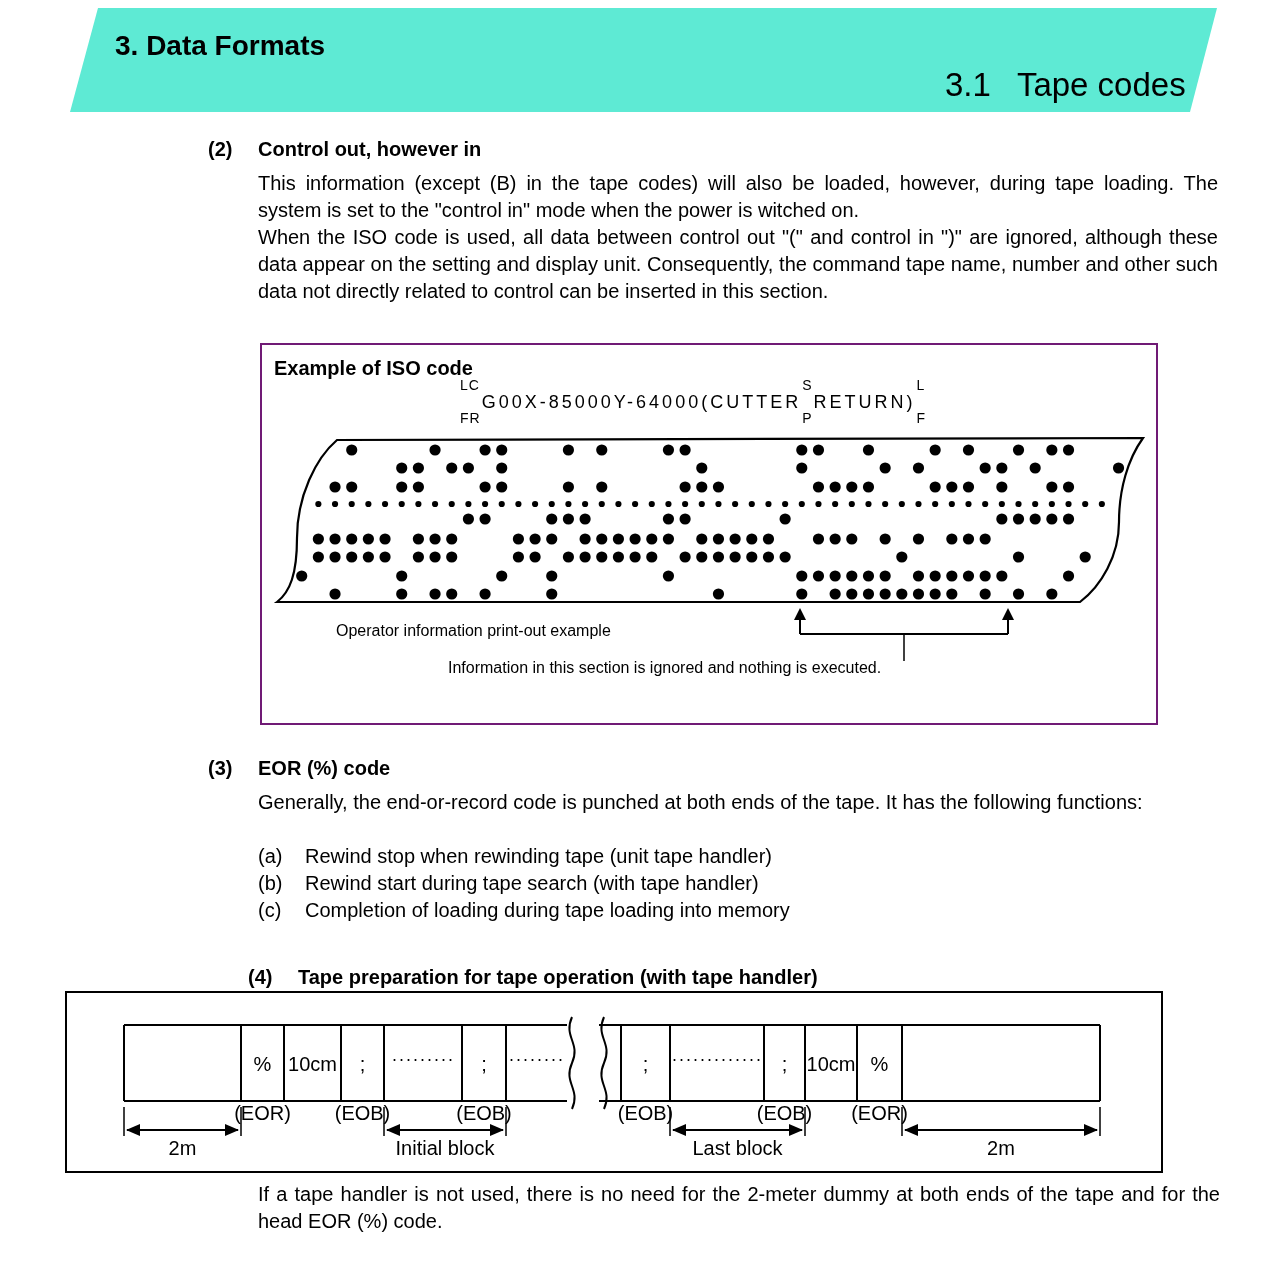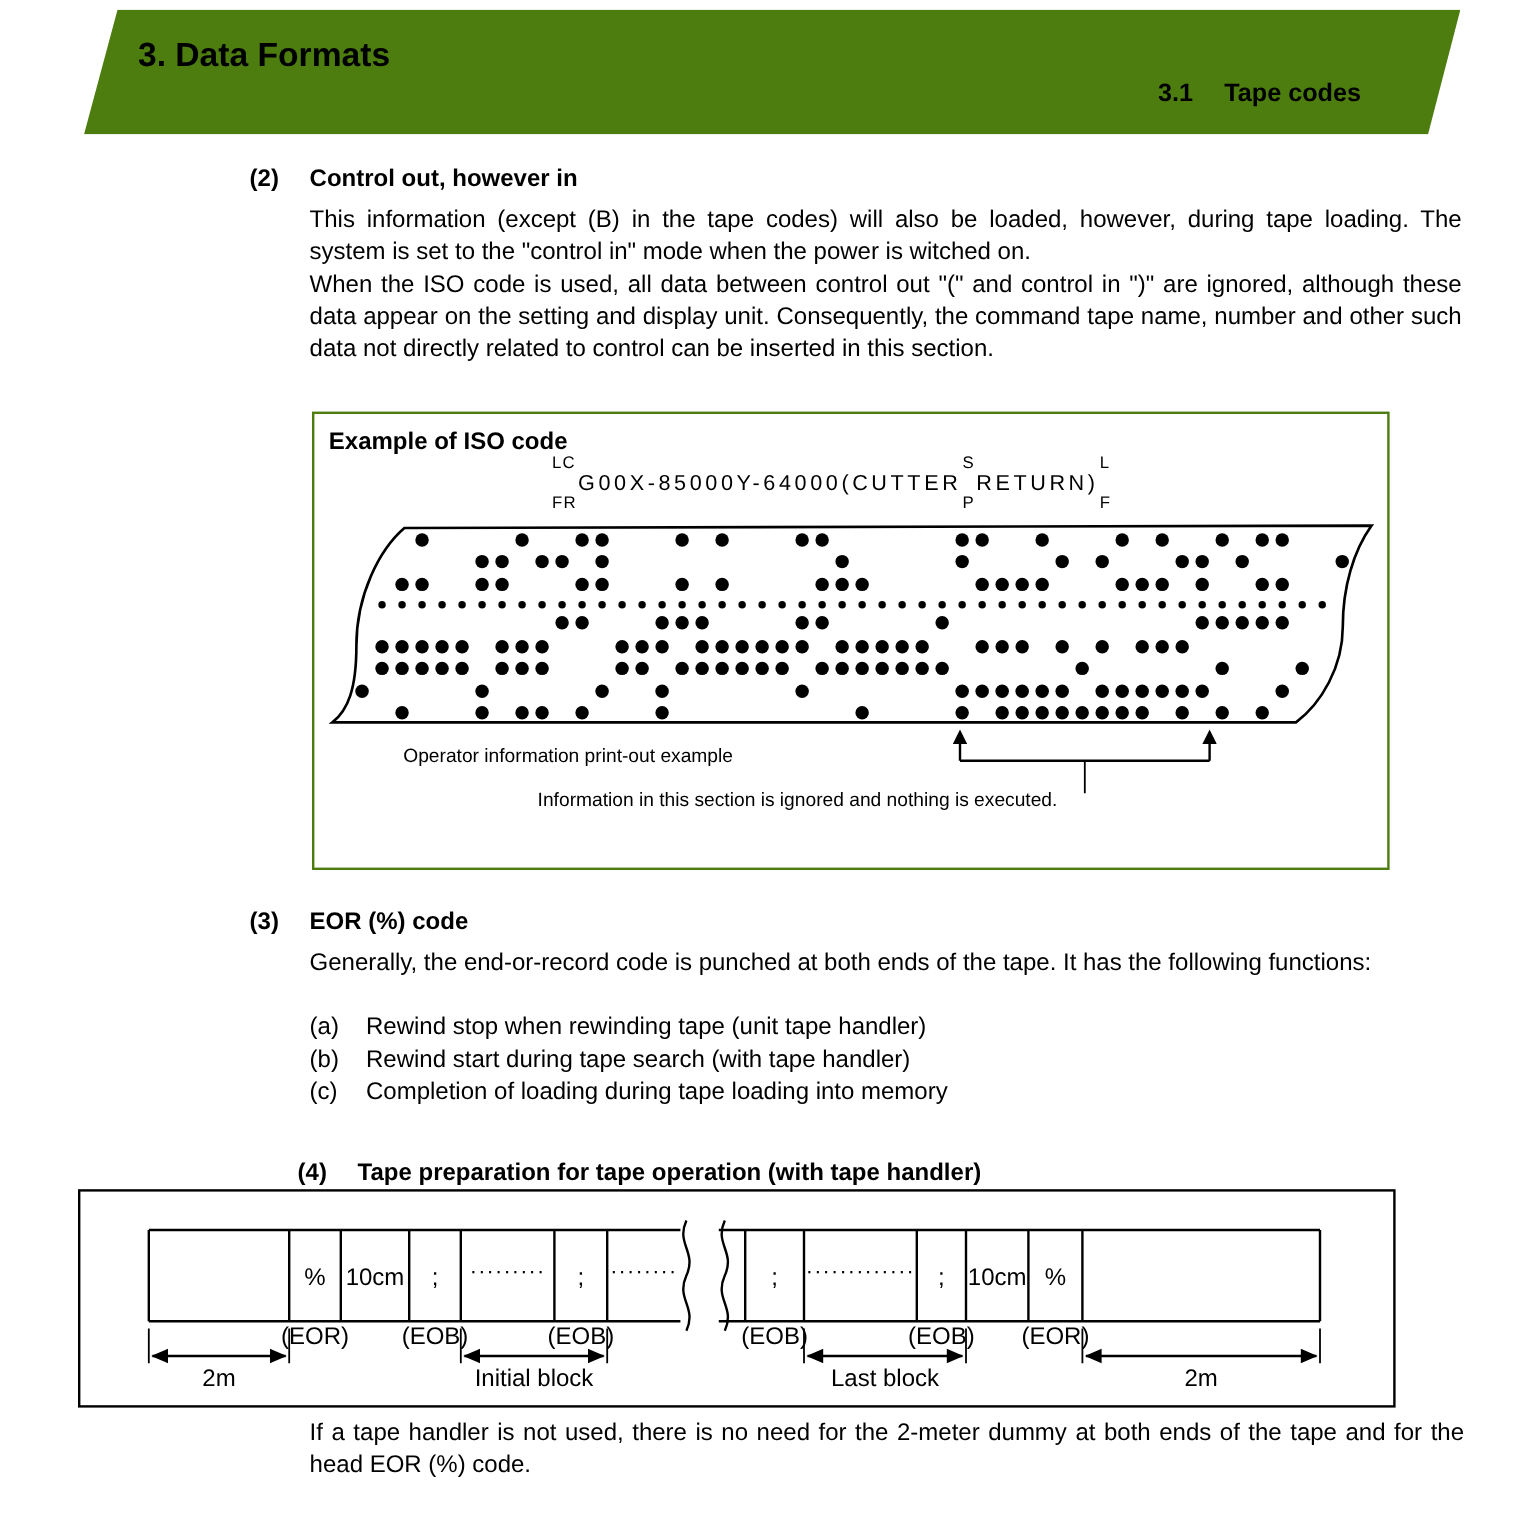"3. Data Formats" #band { background: #4d7c0f -> #5eead4 }
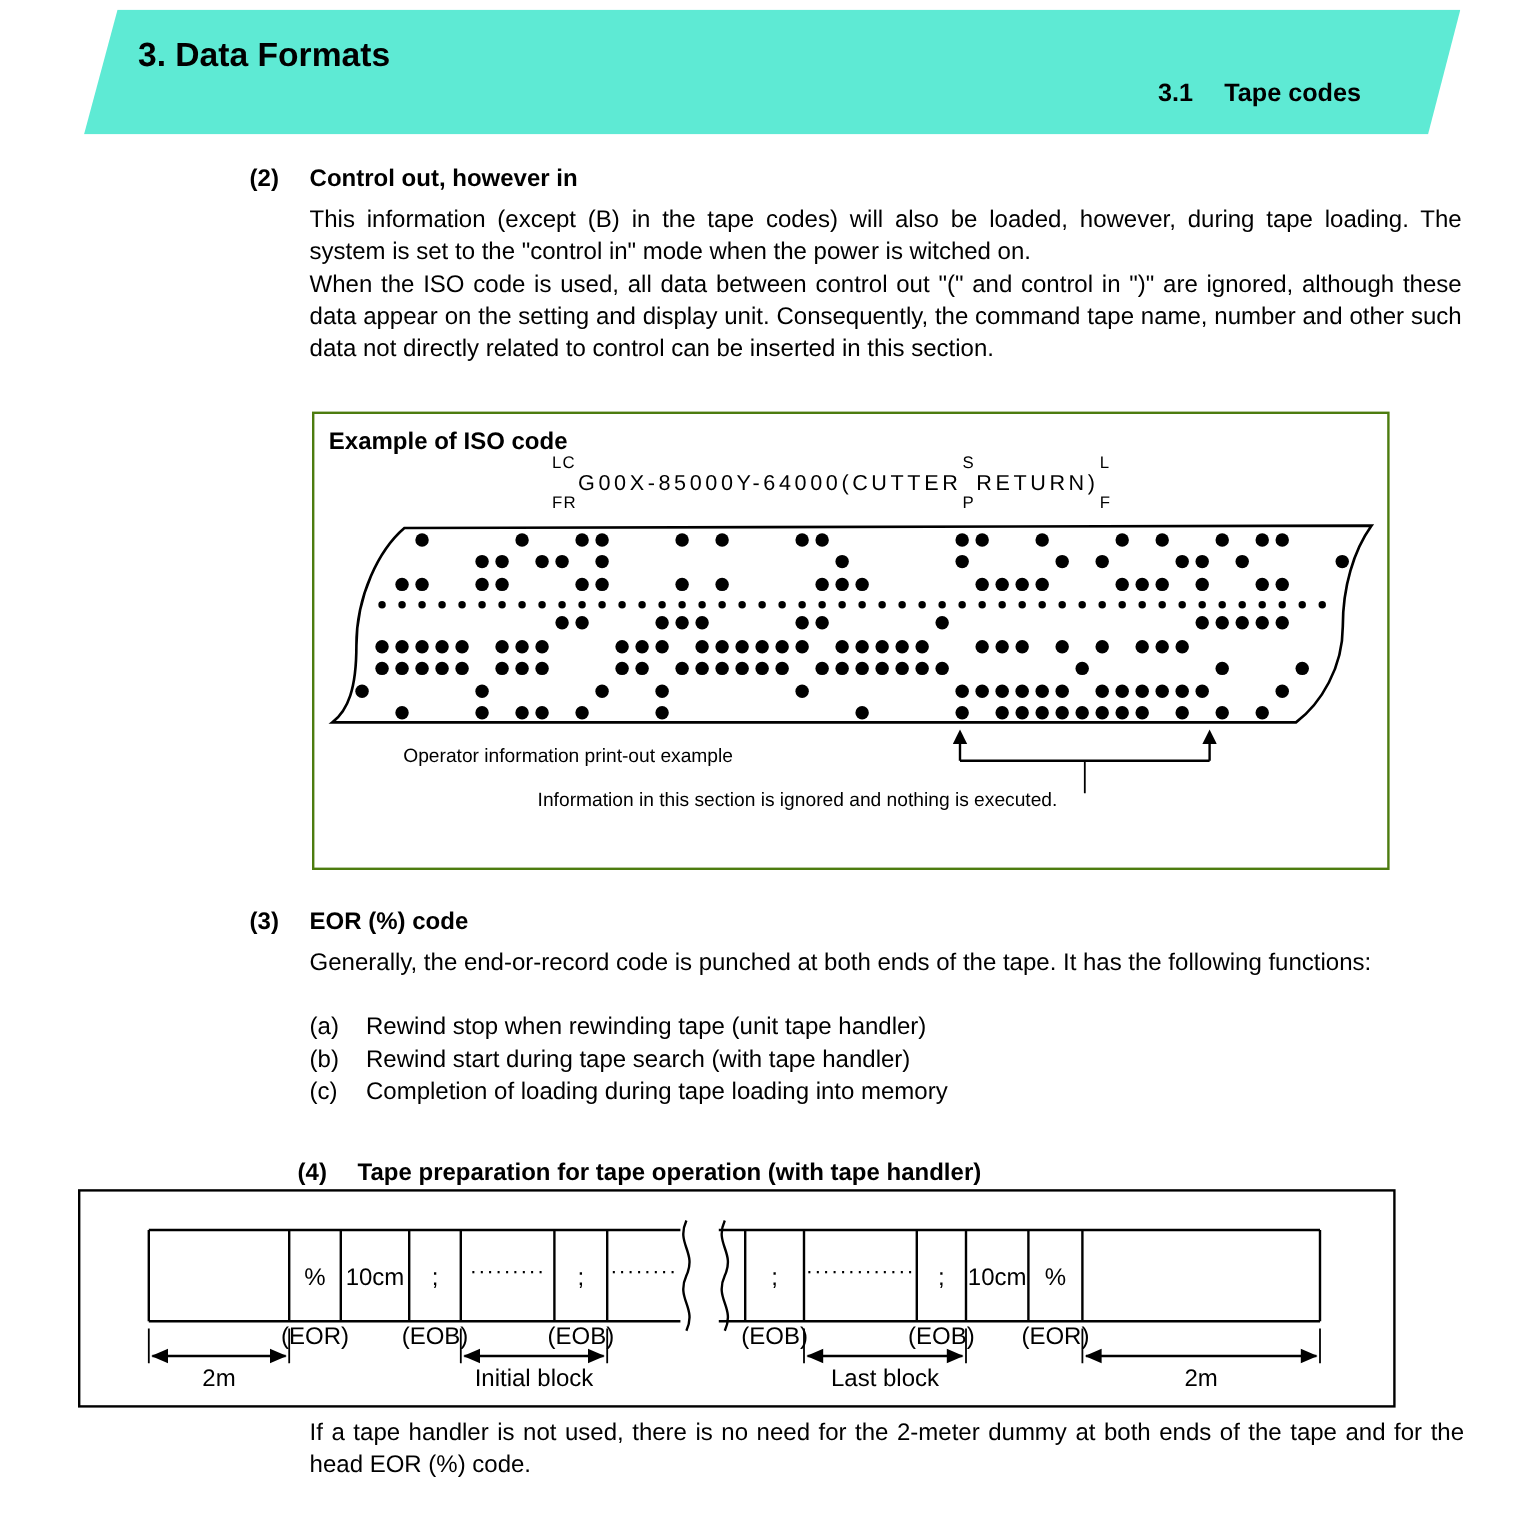"3.1 Tape codes" #band .subtitle { font-size: 21px -> 33px; font-weight: bold -> normal; margin-left: 20px -> none }
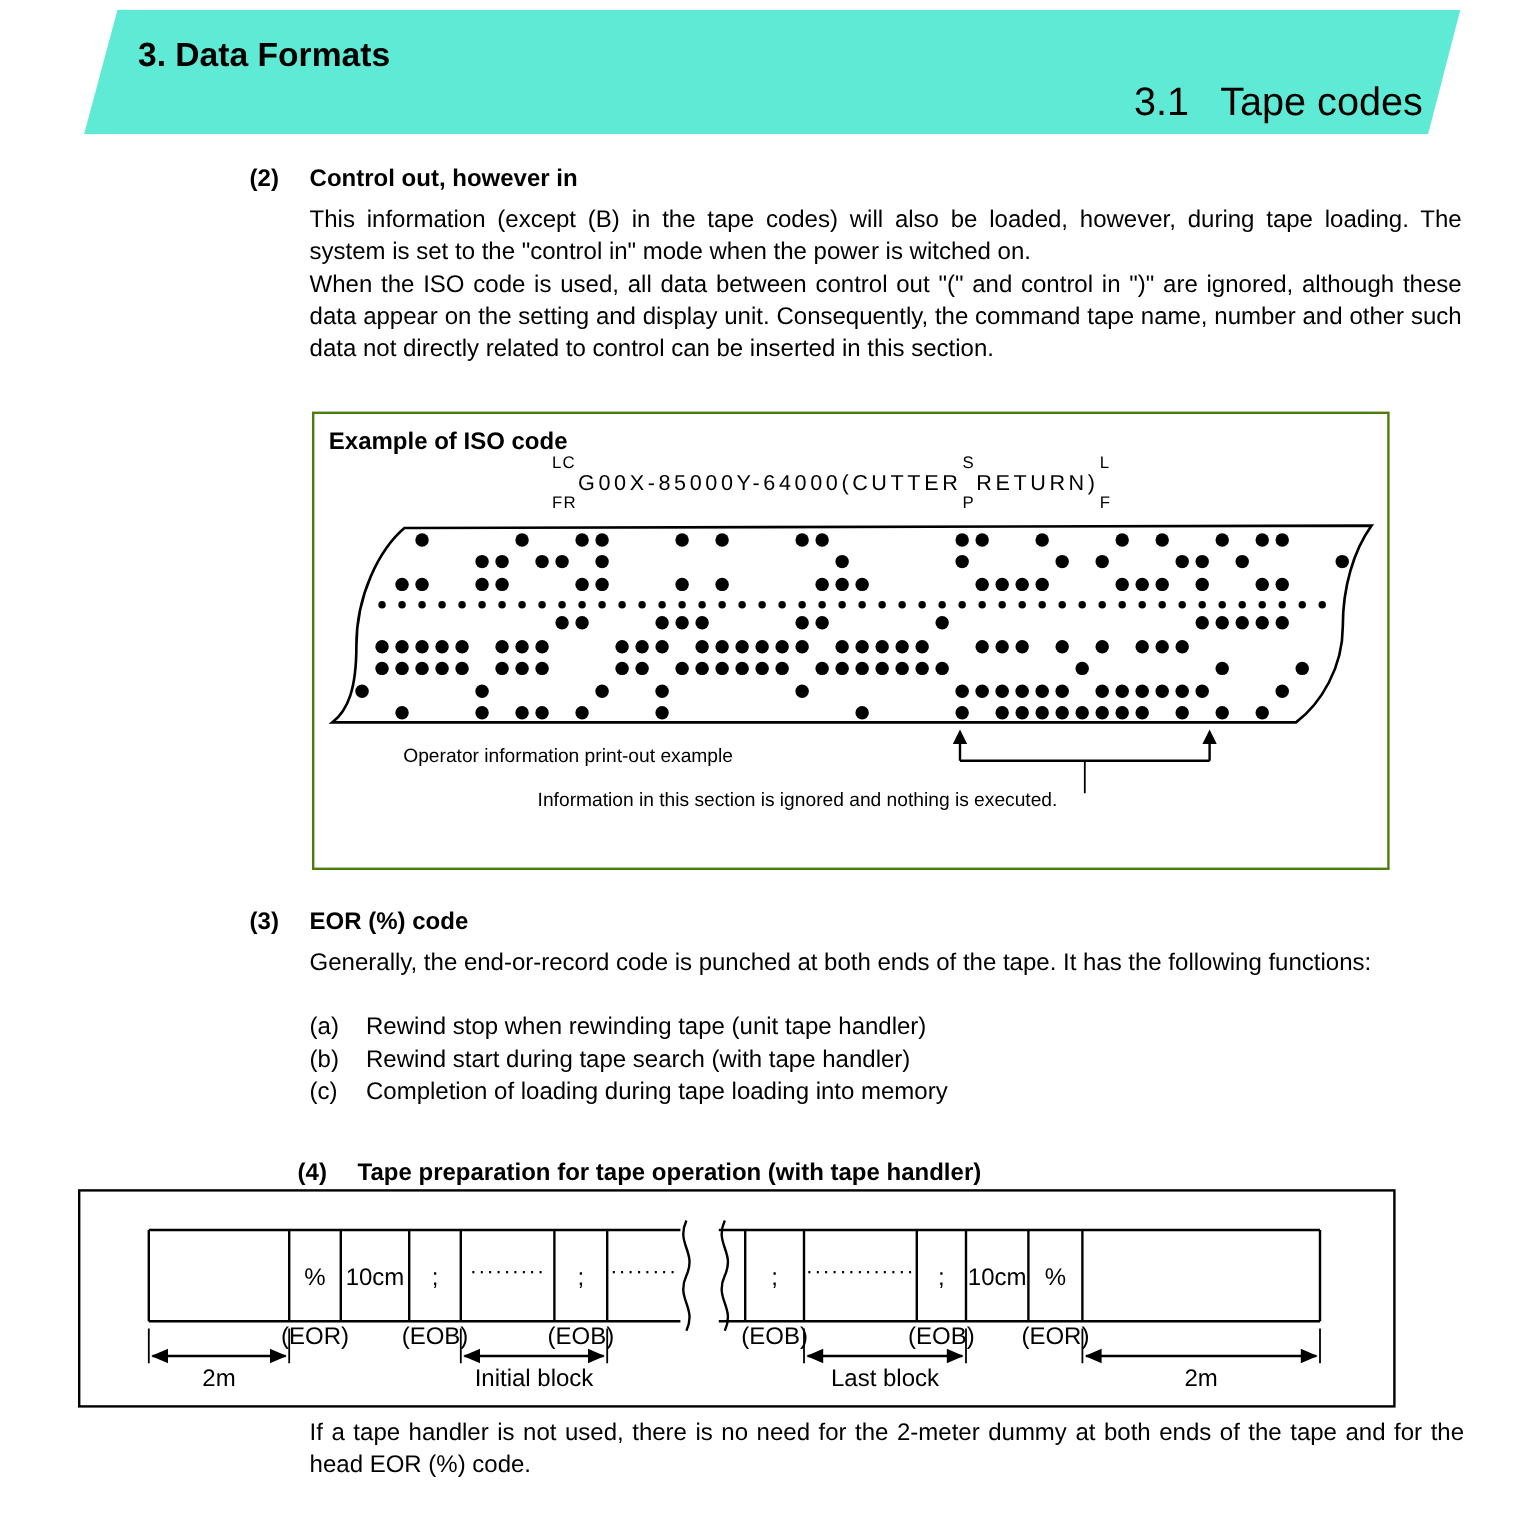"Example of ISO code" #iso-box { border: 2px solid #4d7c0f -> 2px solid #701a75 }
